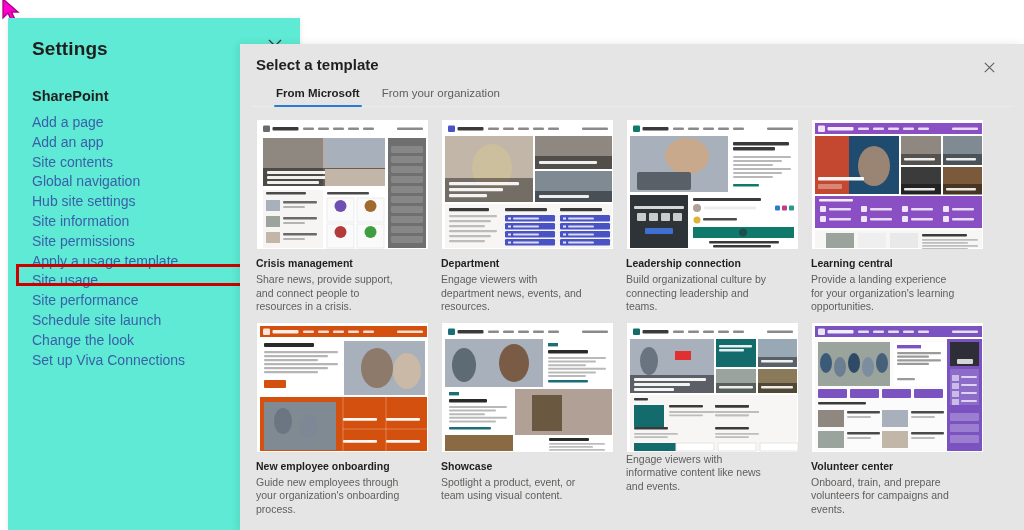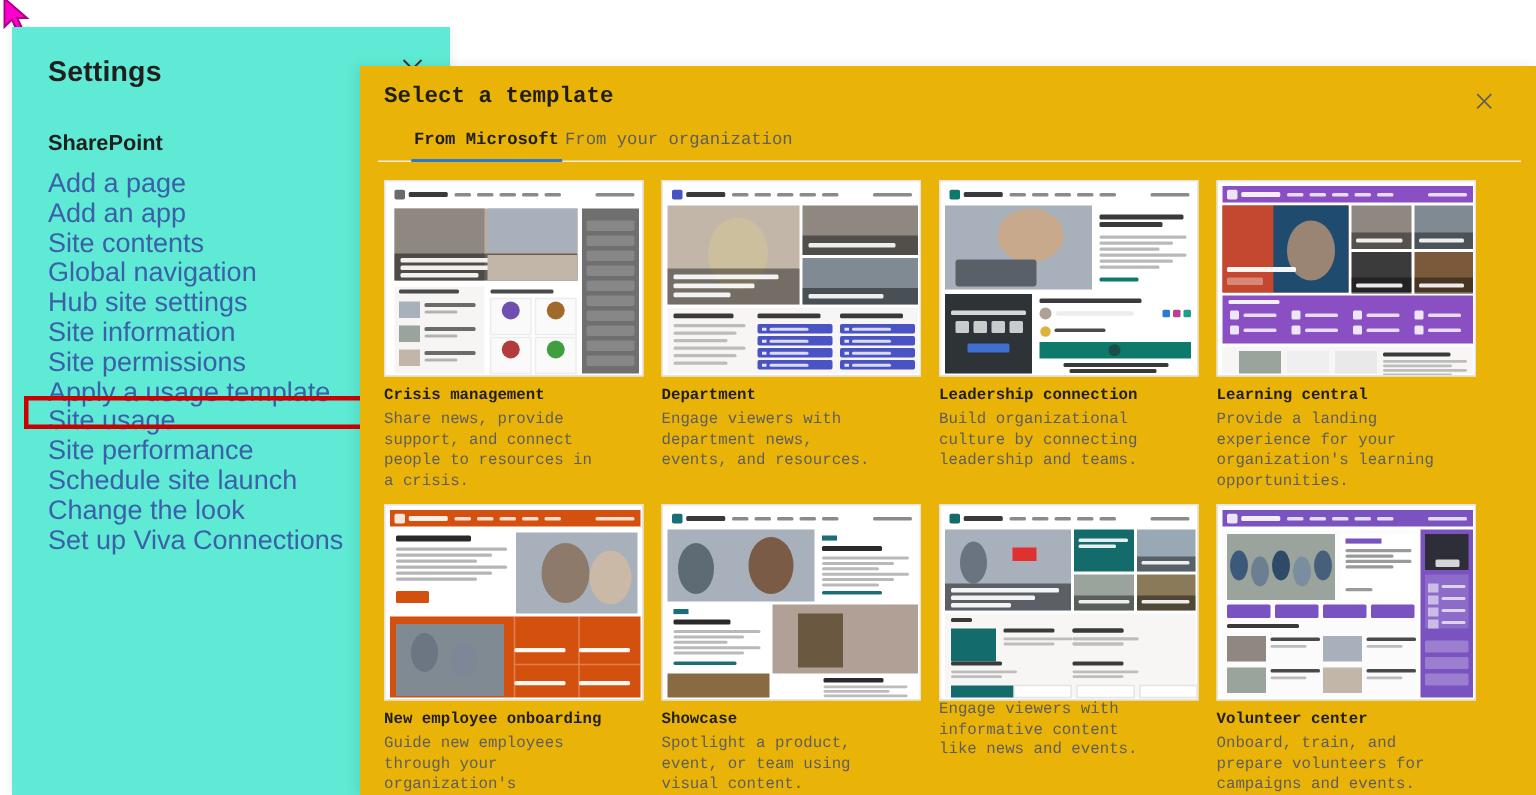"Select a template" .template-panel { background: #eab308 -> #e5e5e5; font-family: Liberation Mono, monospace -> none }
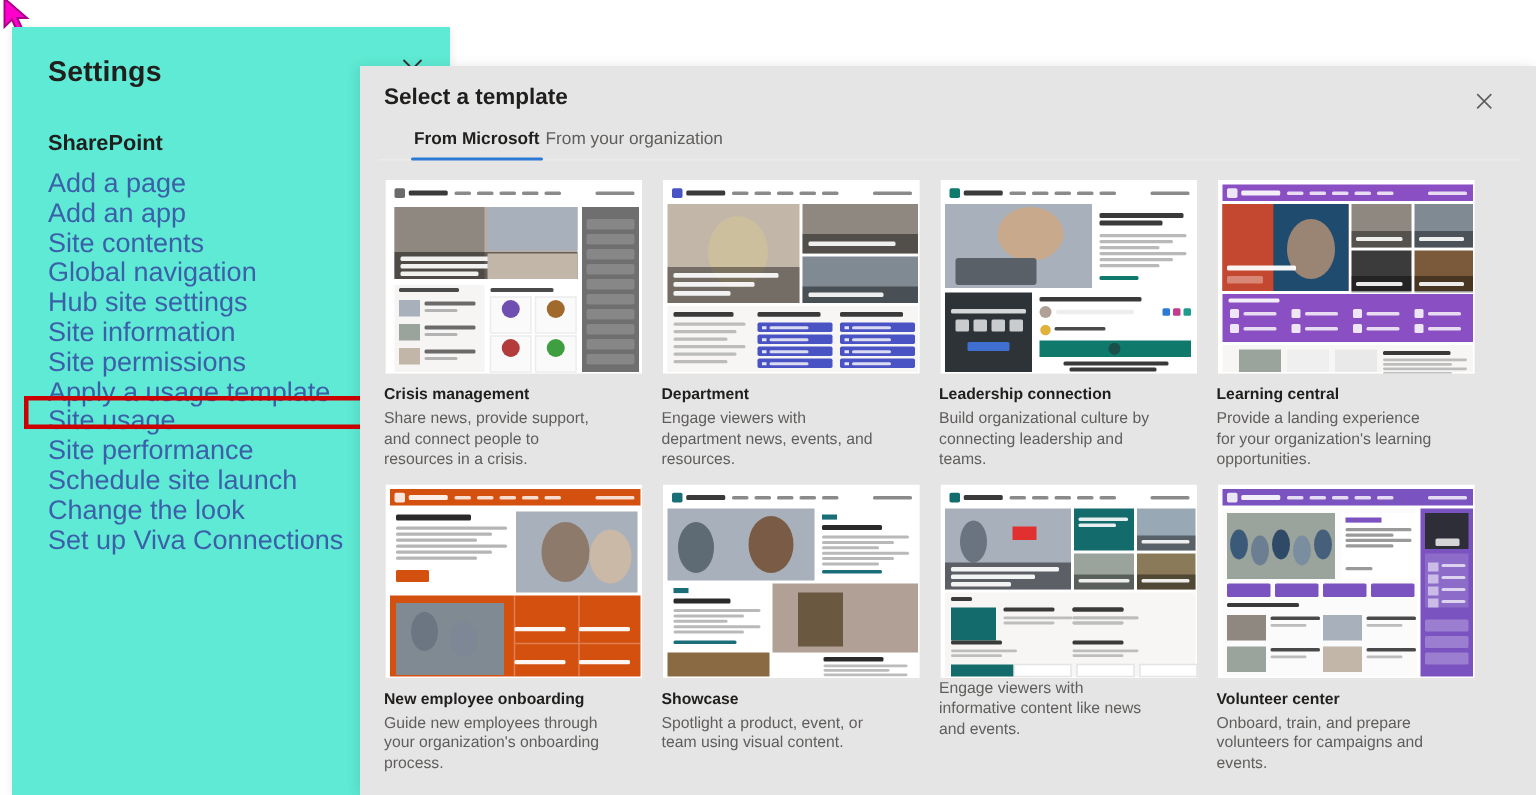"From Microsoft" .tabs { gap: none -> 18px }
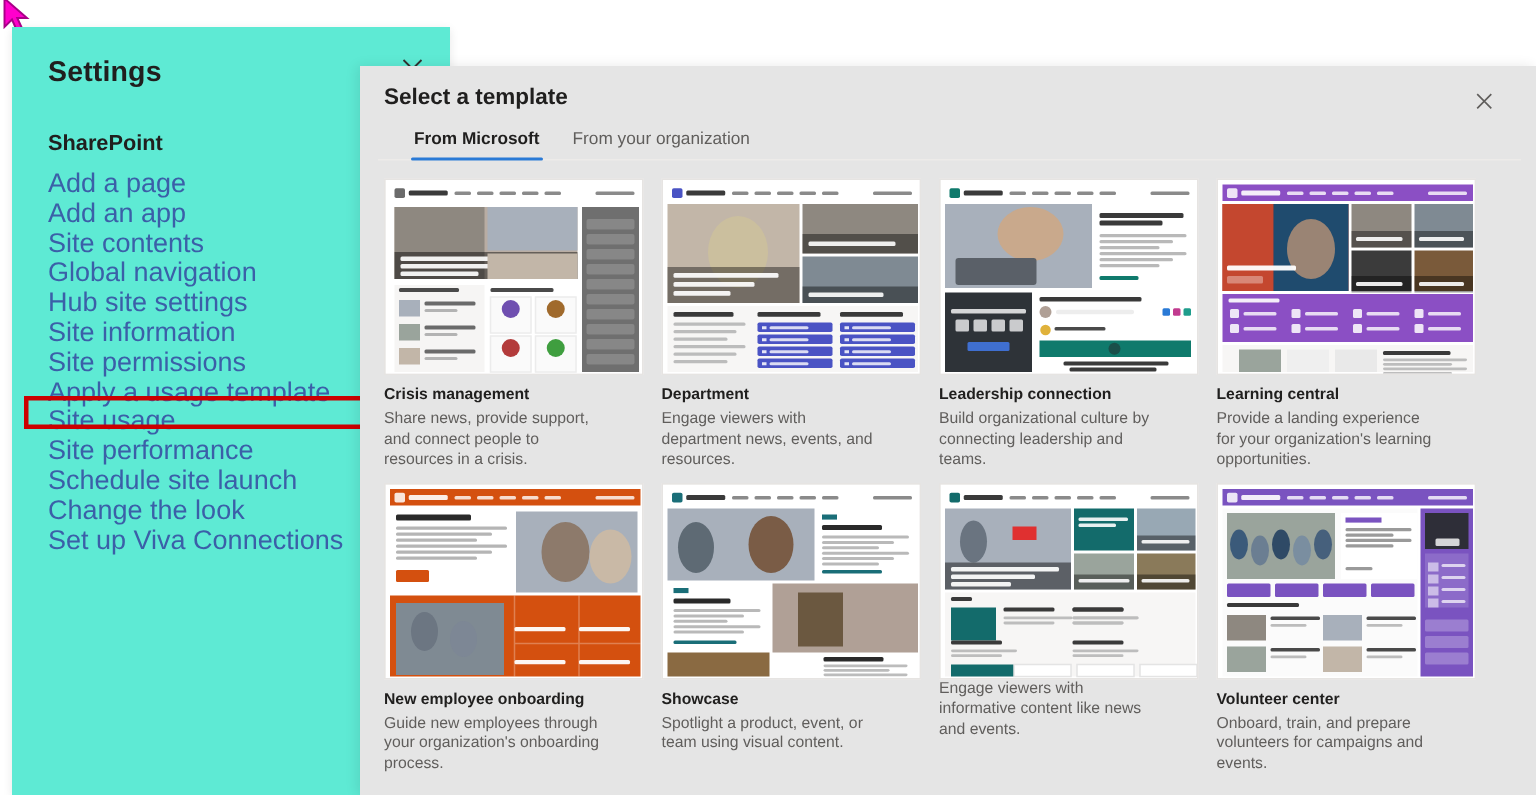"Add a page" .nav-link { font-size: 18px -> 14px }
